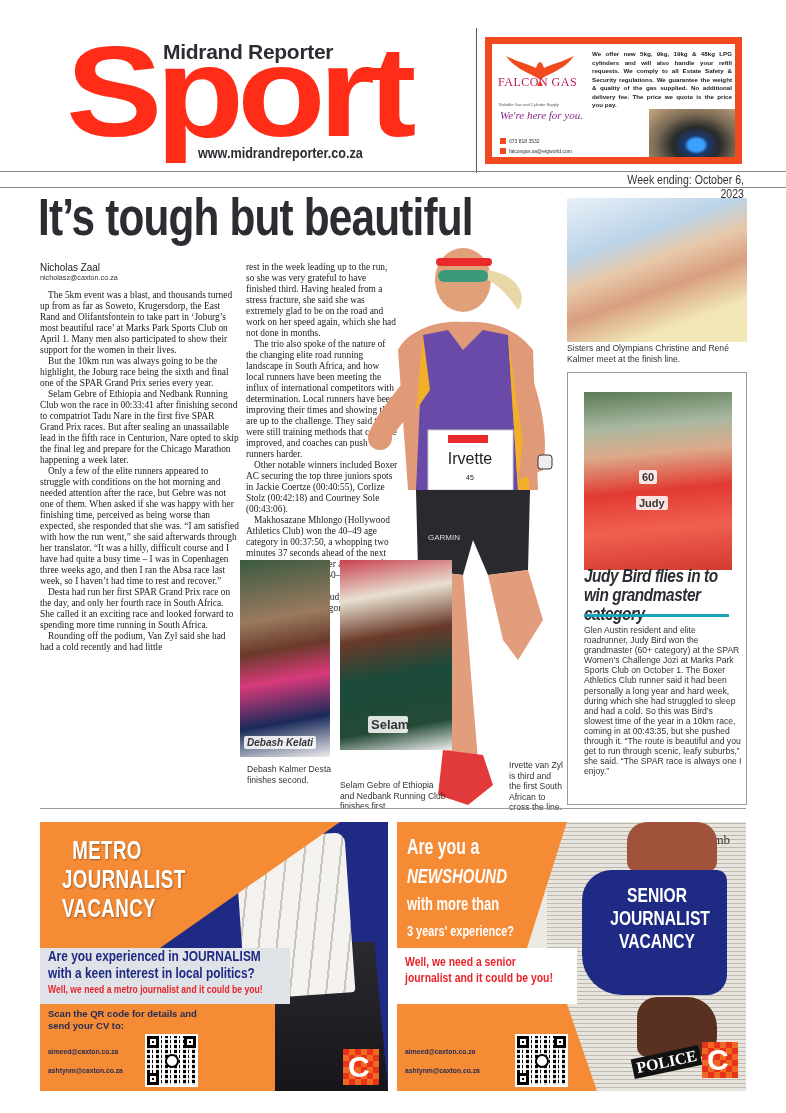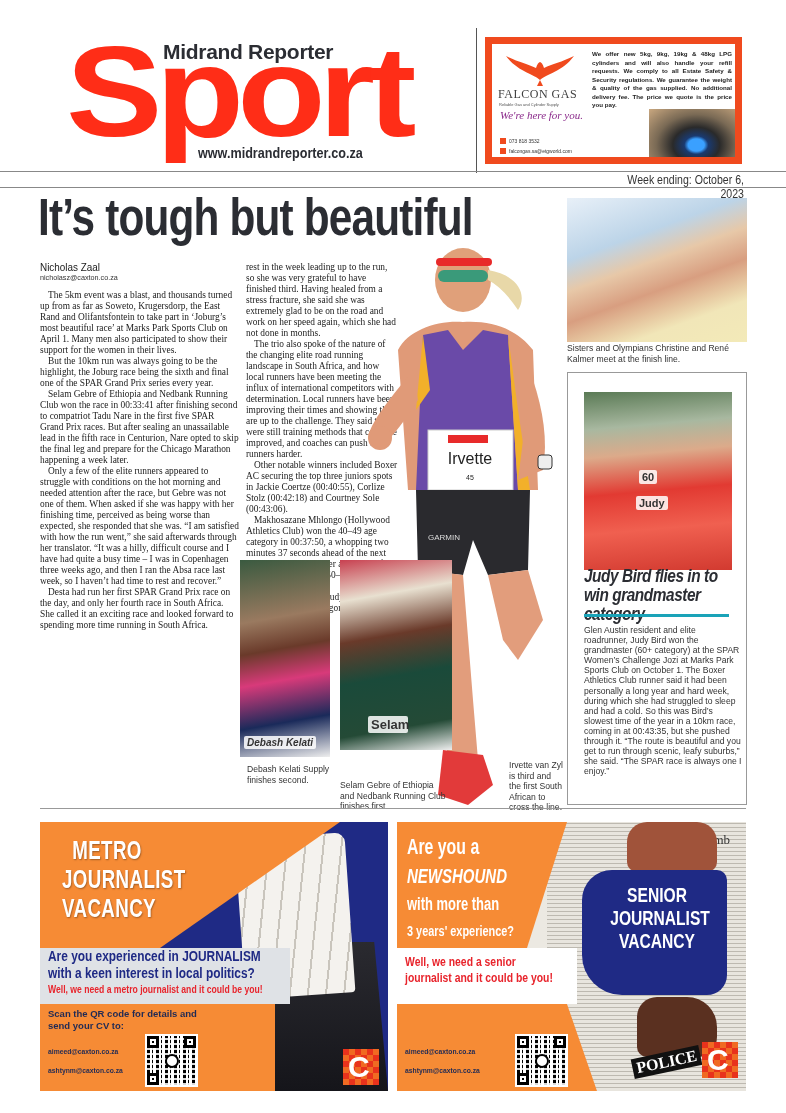"FALCON GAS" .ad-brand { color: #404040 -> #be185d; top: 43px -> 31px }
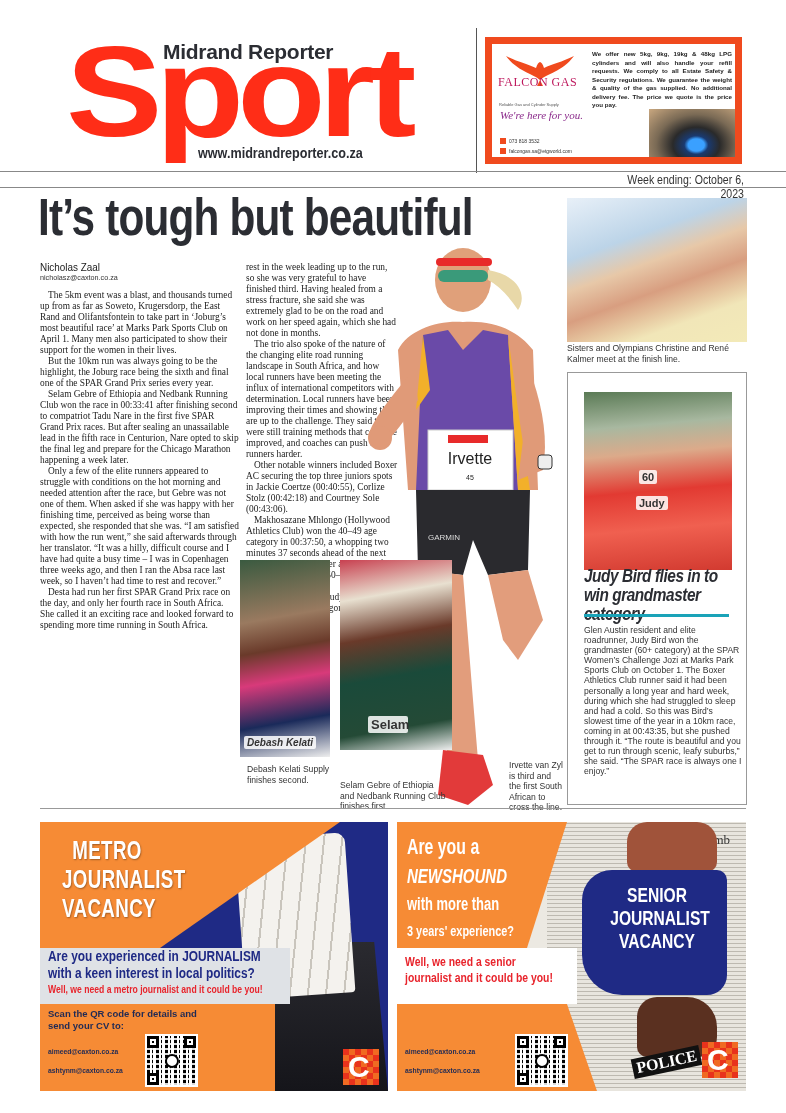"Rounding off the podium, Van" p { html: none -> <p>Rounding off the podium, Van Zyl said she had had a cold recently and had little</p> }
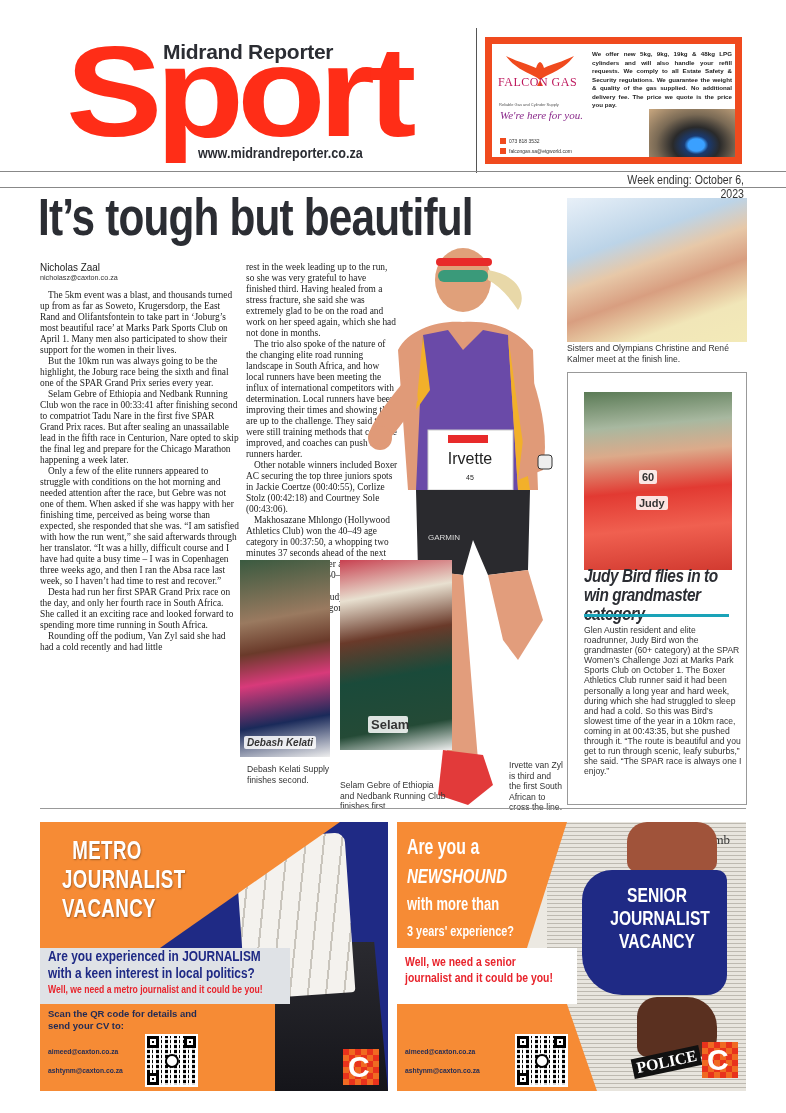"Debash Kelati Supply finishes second." div.abs { text: Kelati Supply -> Kalmer Desta }
